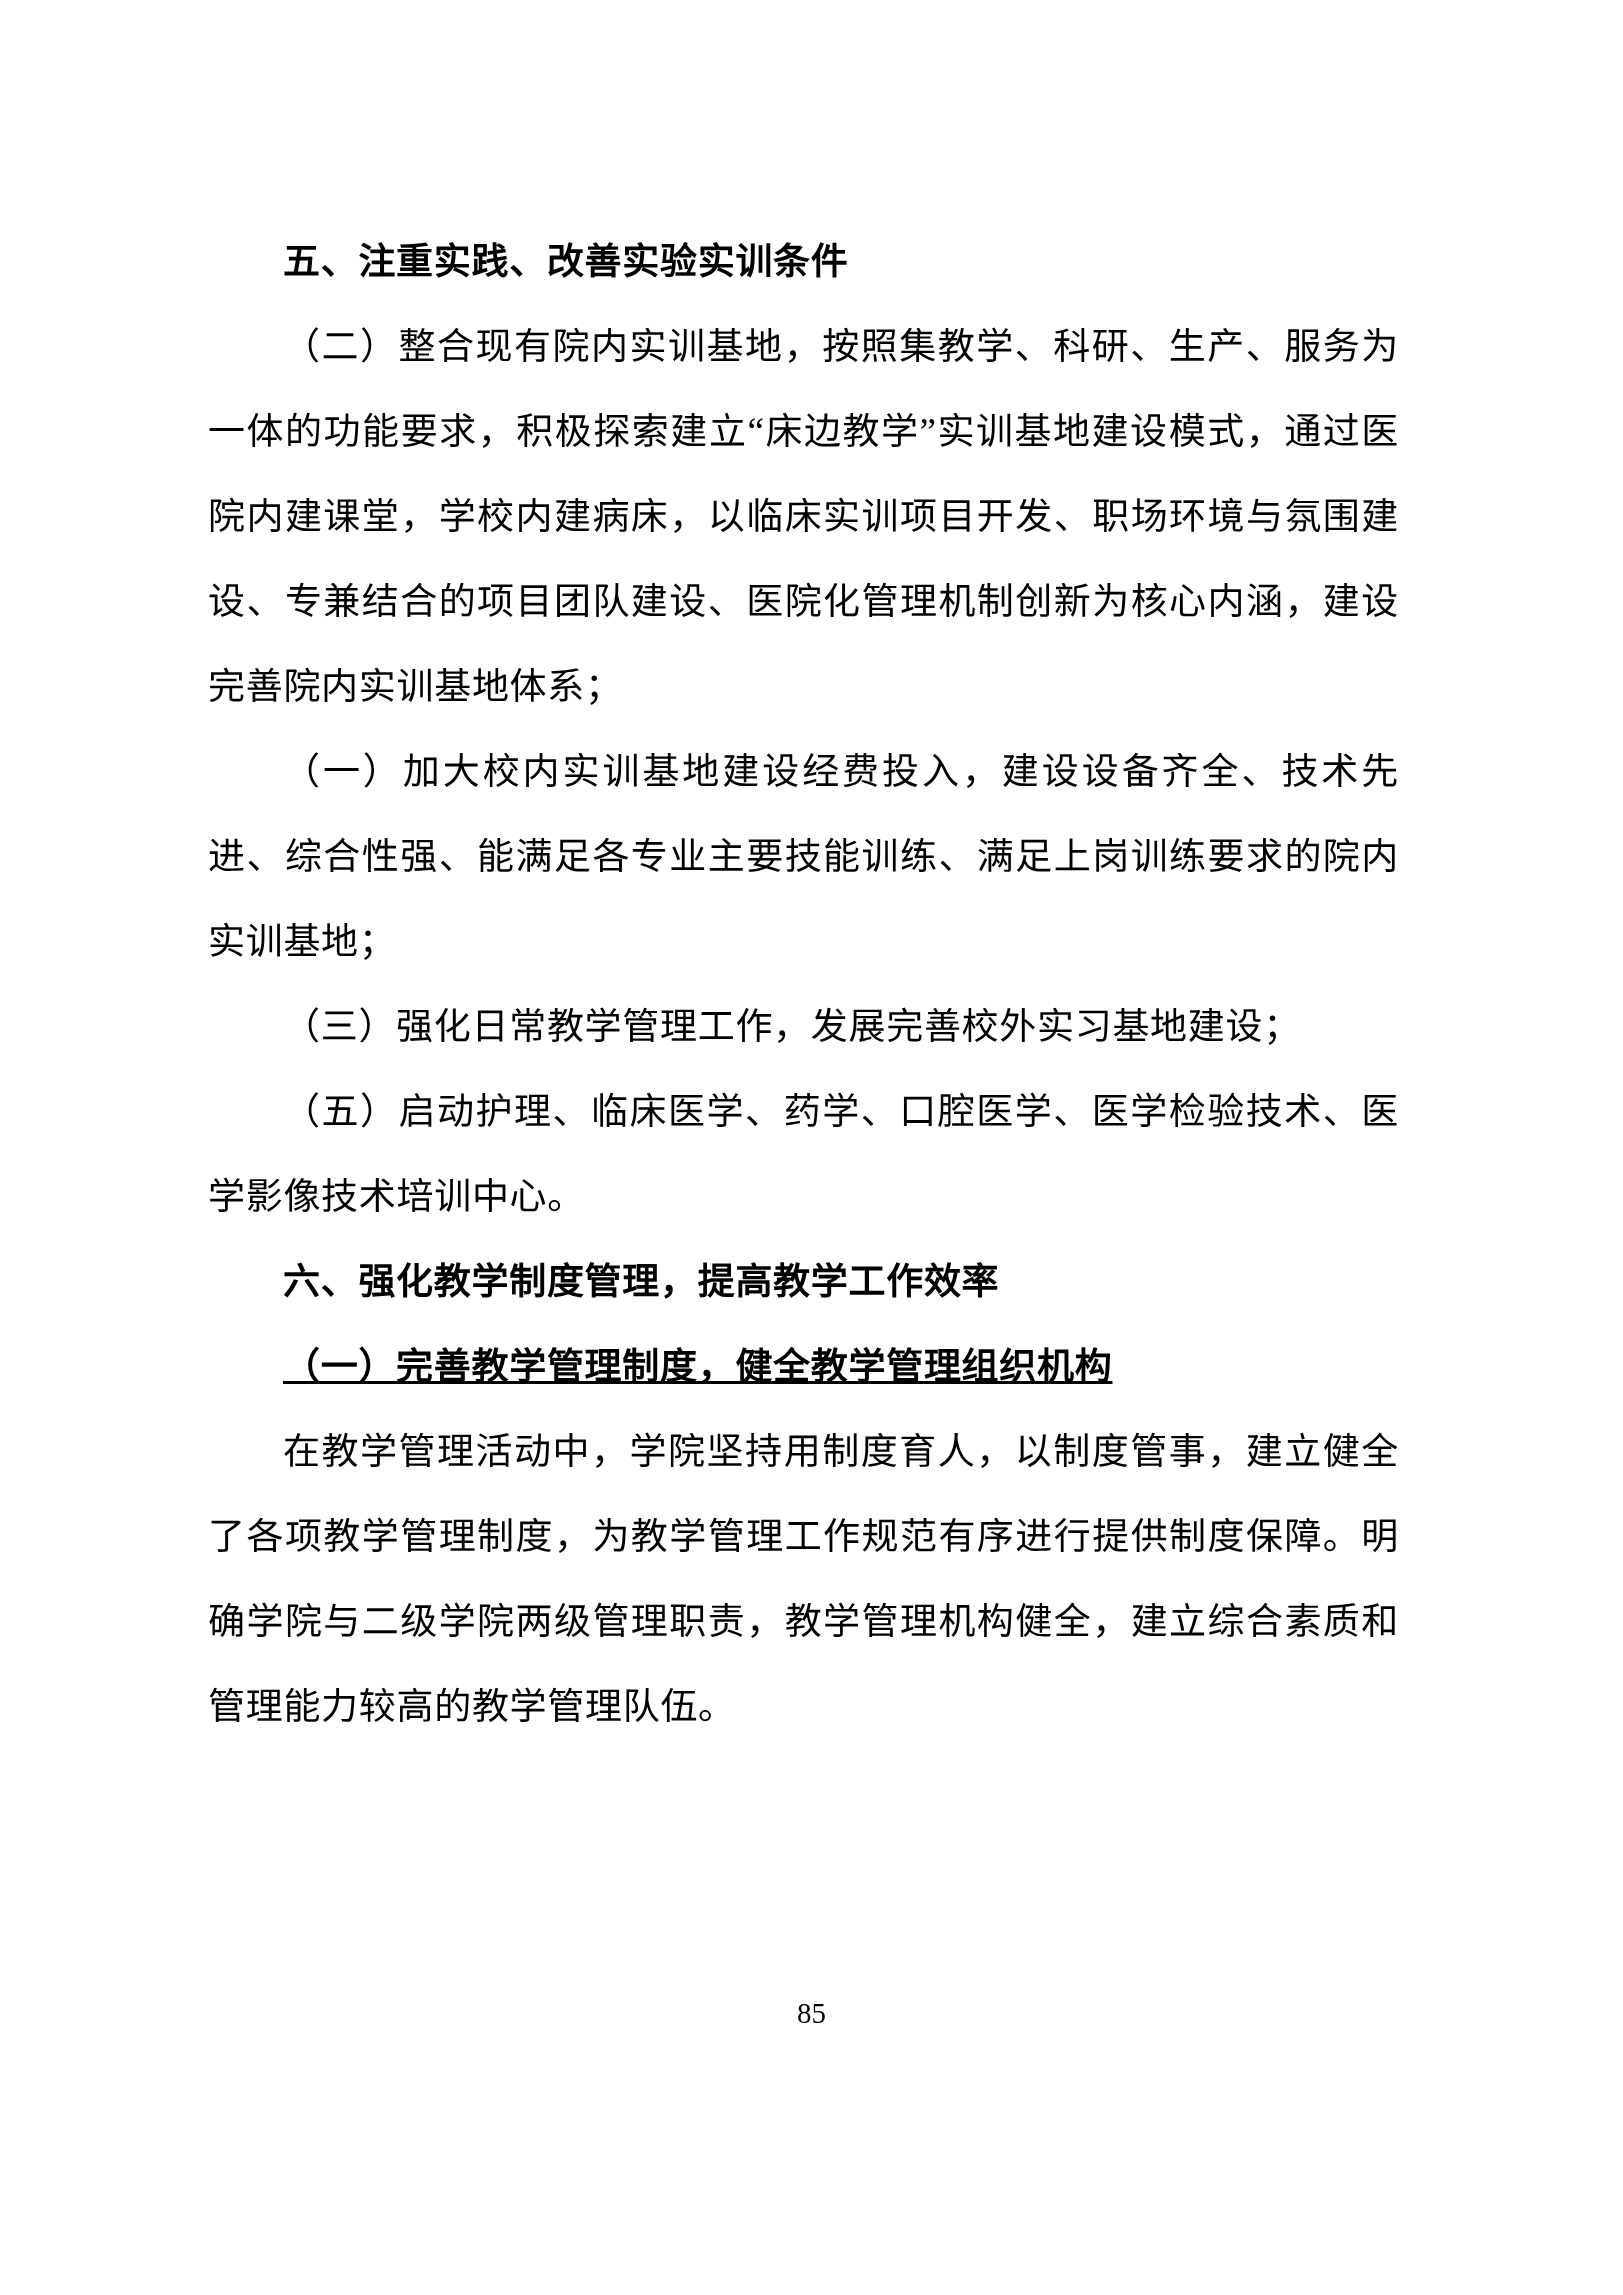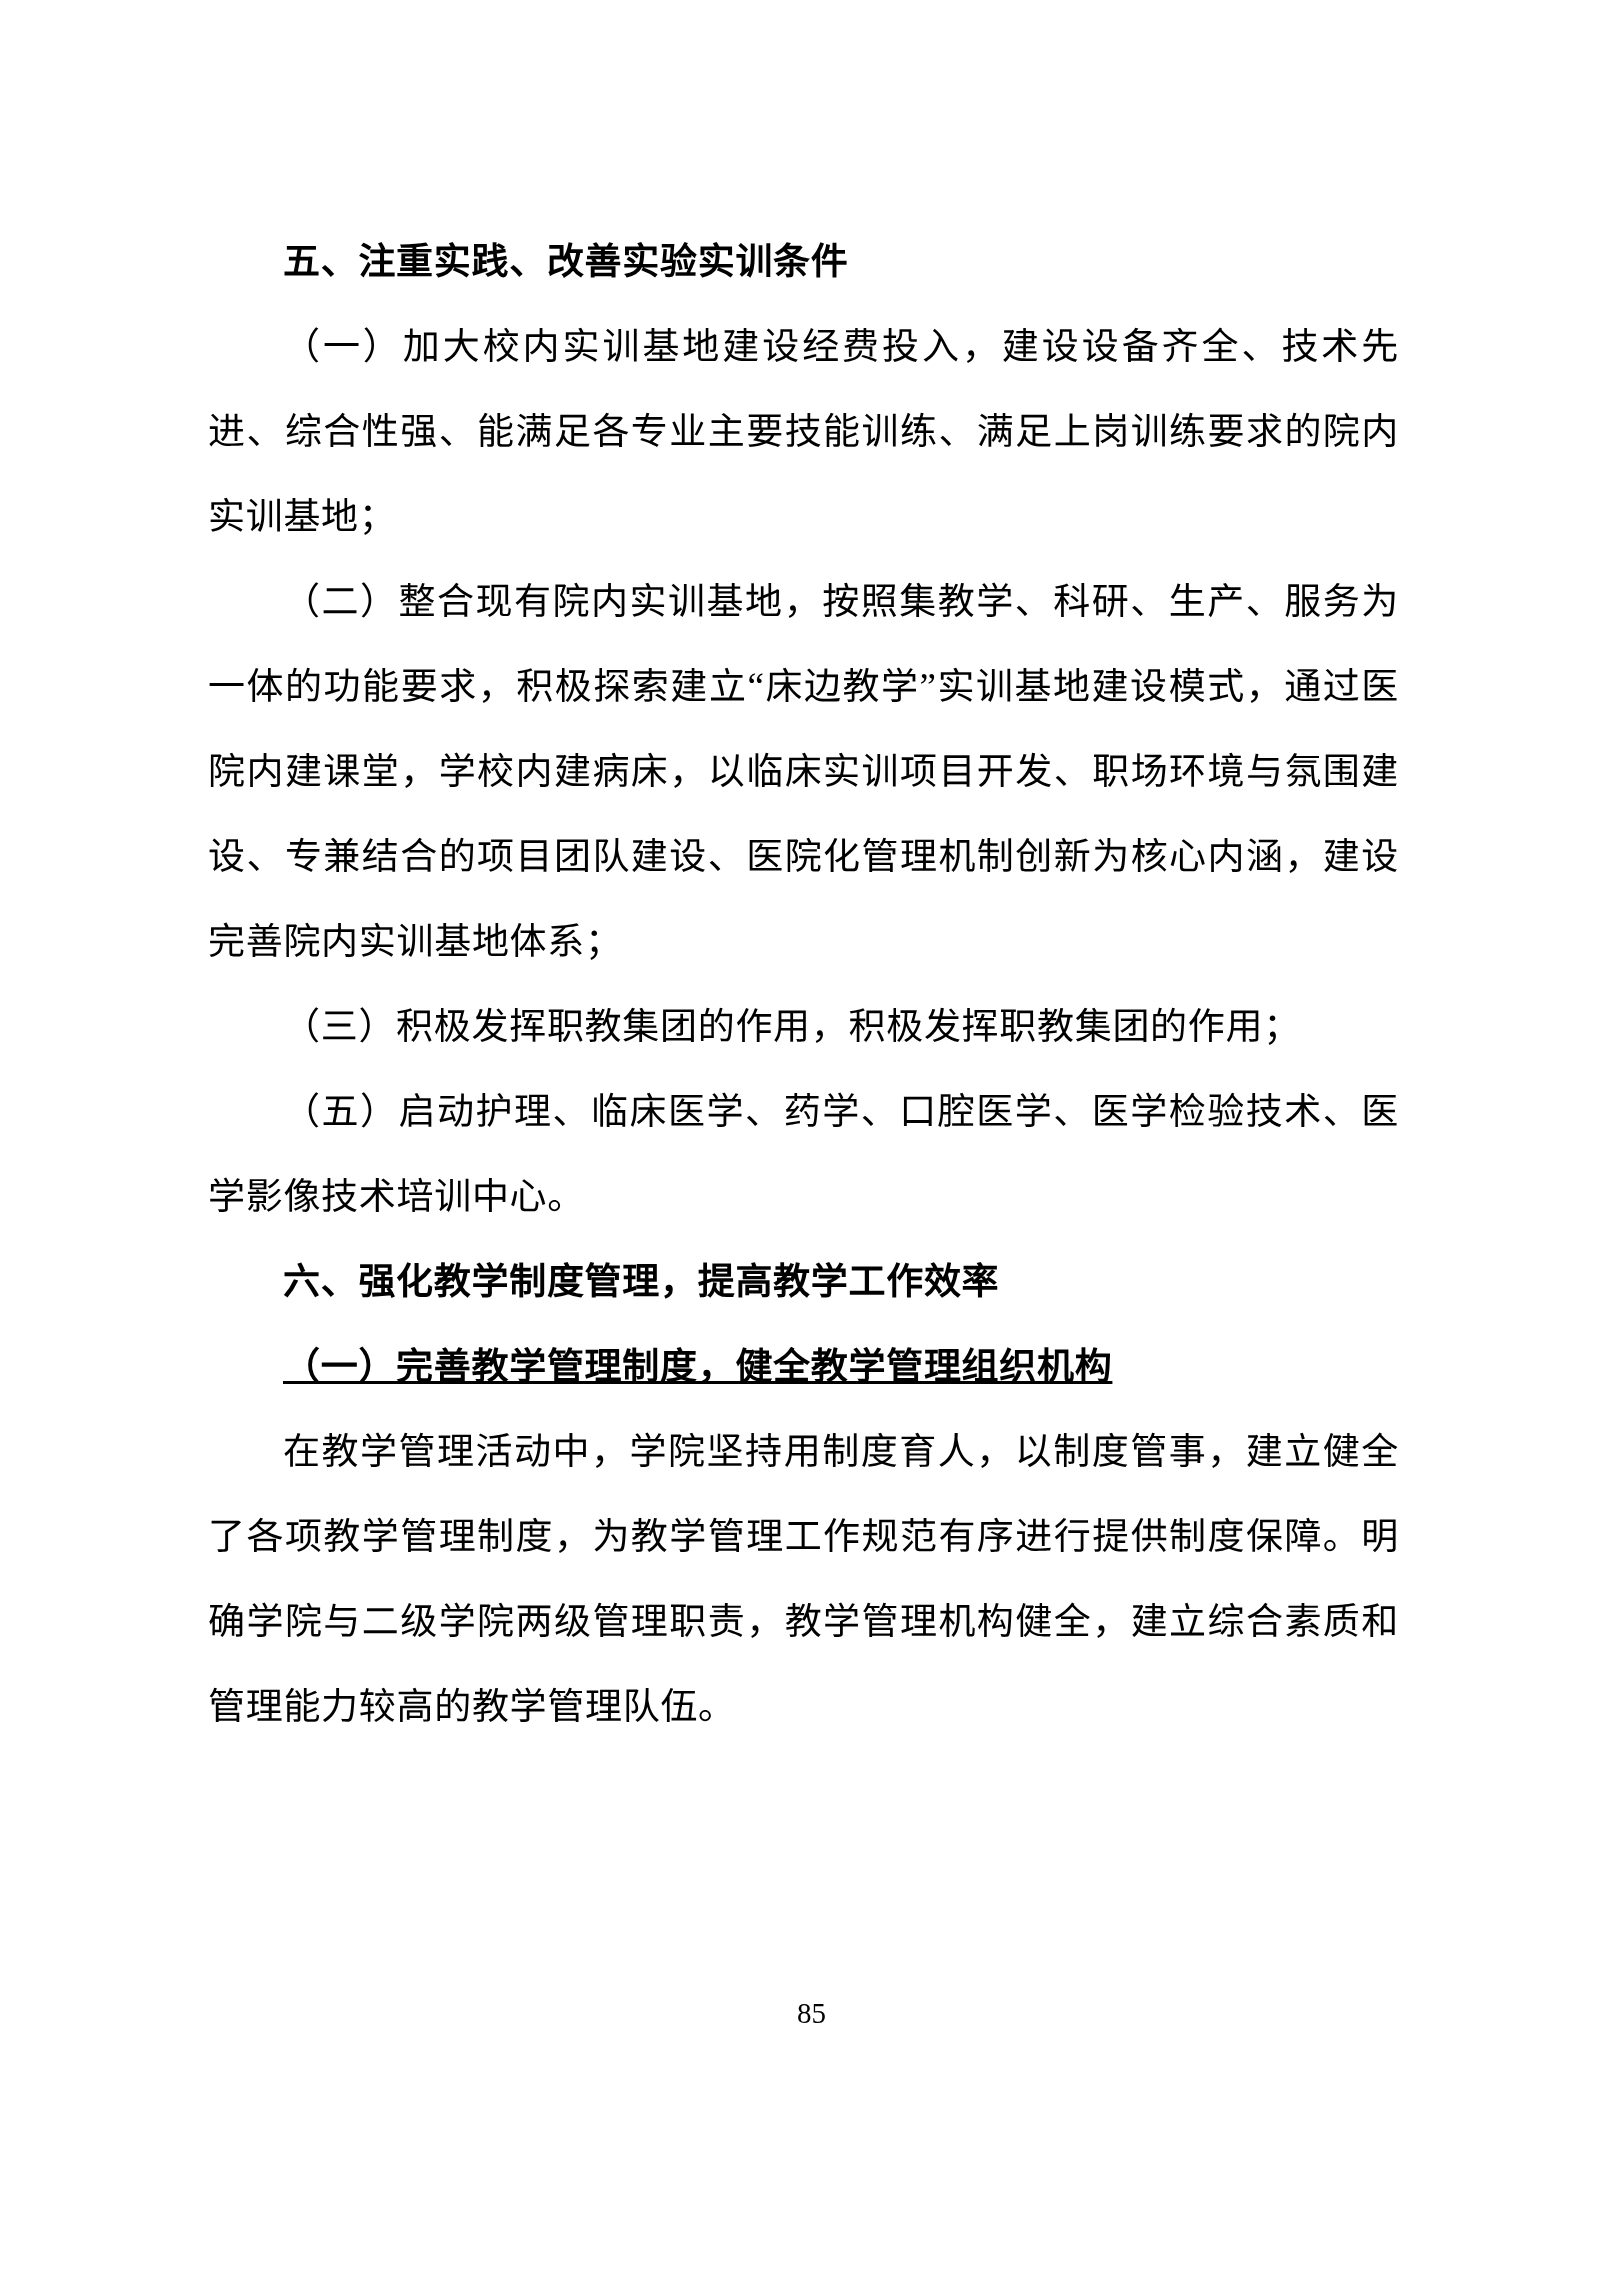"（一）加大校内实训基地建设经费投入，建设设备齐全、技术先进、综合性强、能满足各专" p.body { order: before "（二）整合现有院内实训基地，按照集教学、科研、生产、服务为一体的功能要求，积极探" -> after "（二）整合现有院内实训基地，按照集教学、科研、生产、服务为一体的功能要求，积极探" }
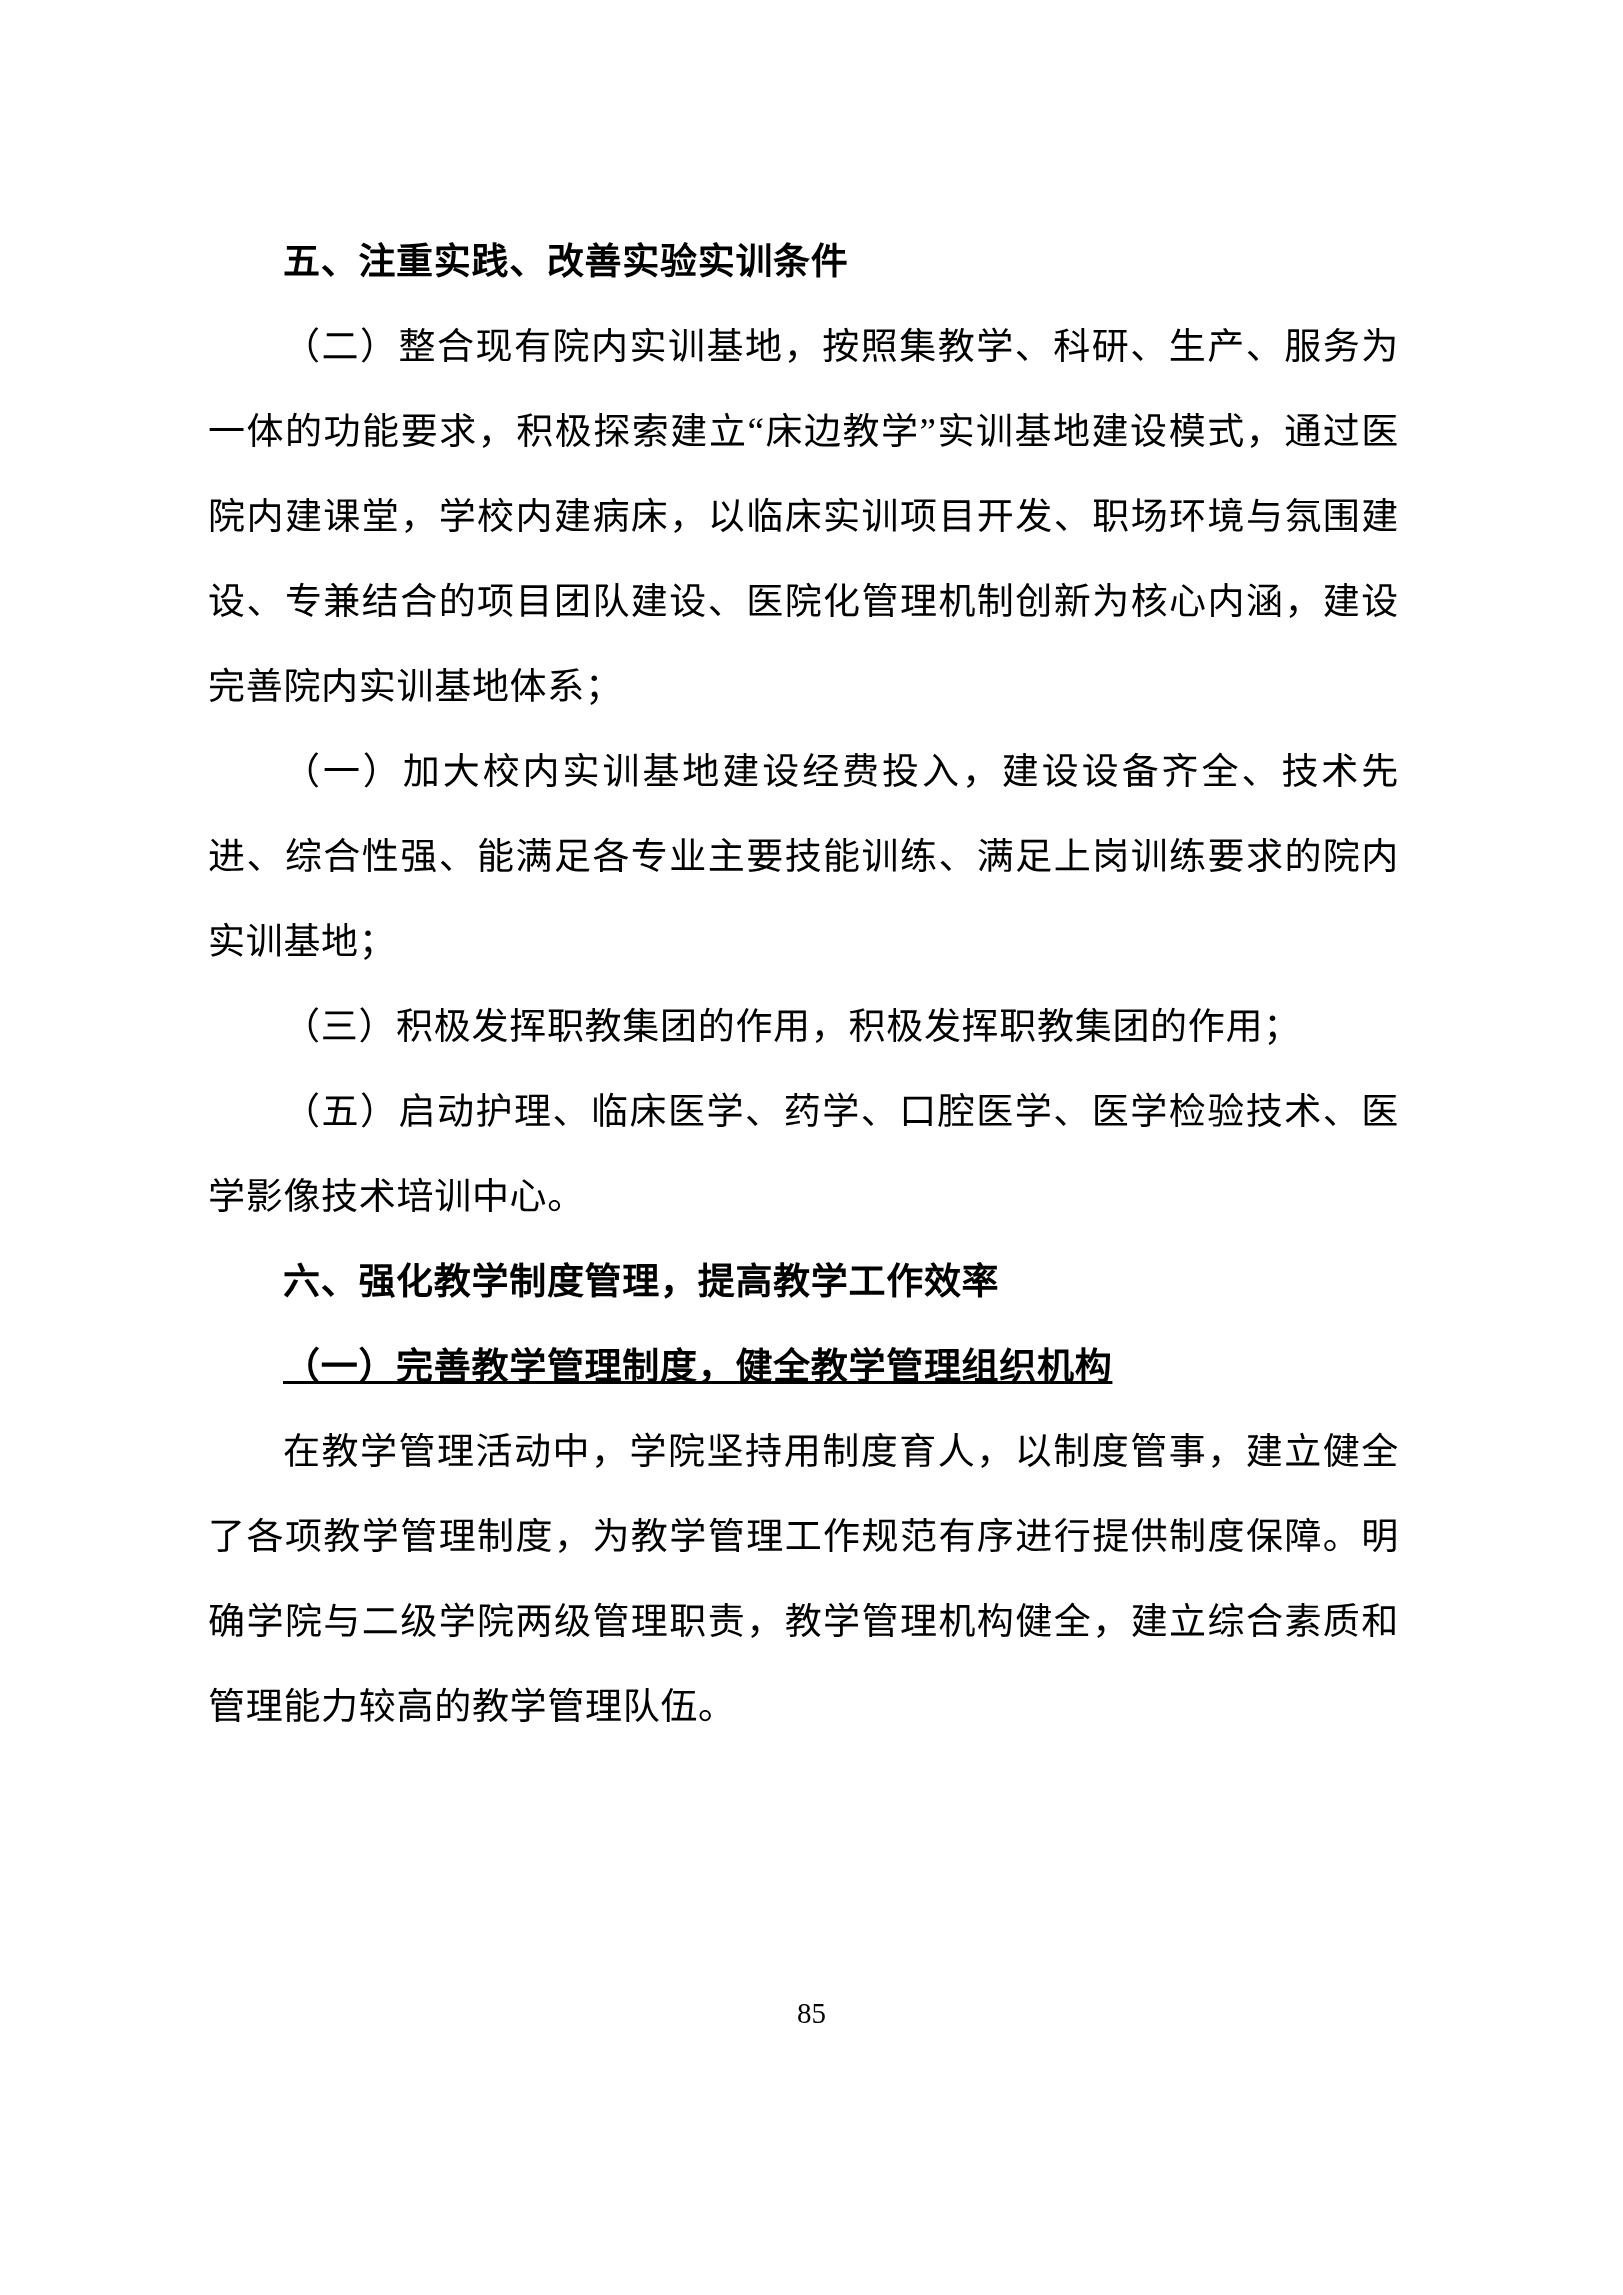"（三）积极发挥职教集团的作用，积极发挥职教集团的作用；" p.body { text: 积极发挥职教集团的作用，积极发挥职教集团的作用 -> 强化日常教学管理工作，发展完善校外实习基地建设 }
